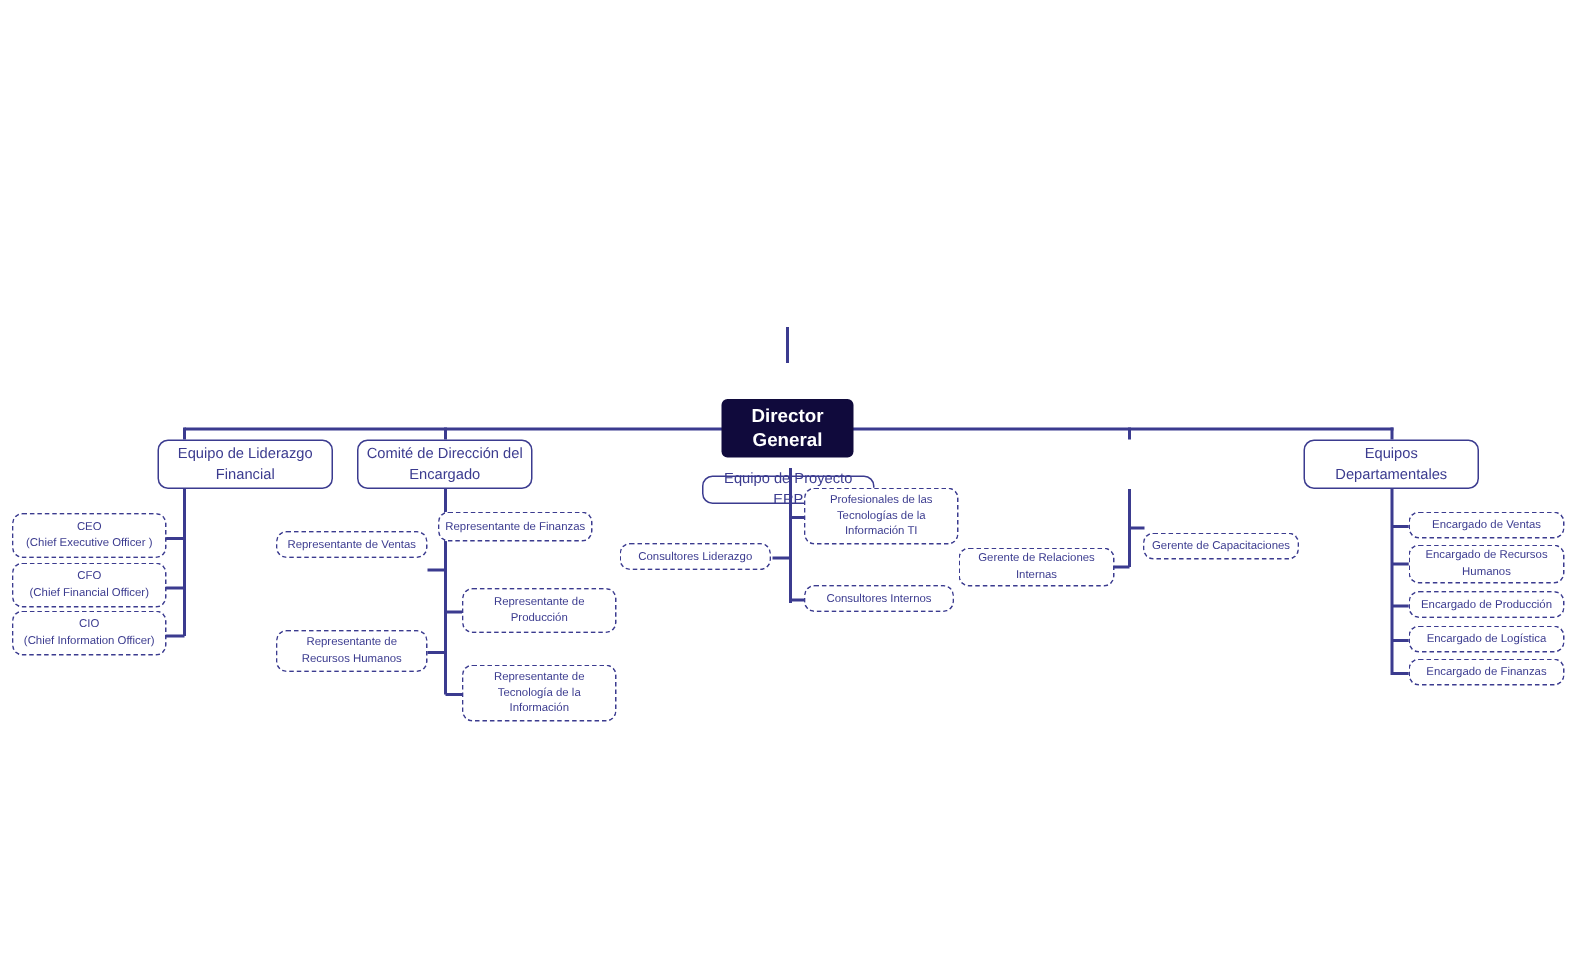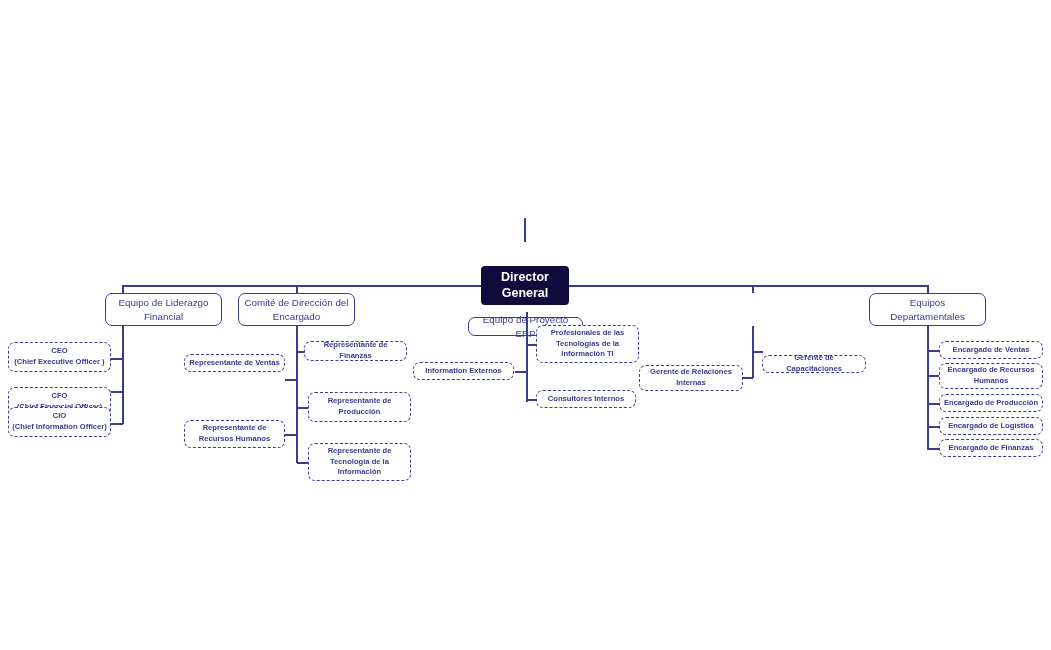"Profesionales de las" .node-dashed { font-weight: bold -> none }
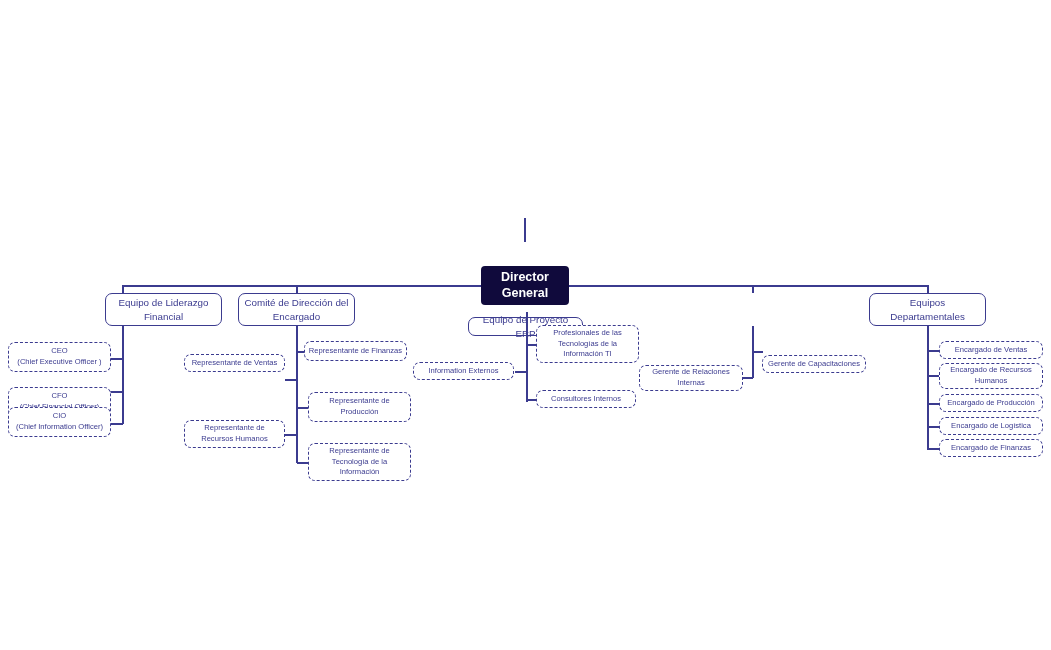"Representante de Finanzas" div.node-dashed { left: 304px -> 292px }
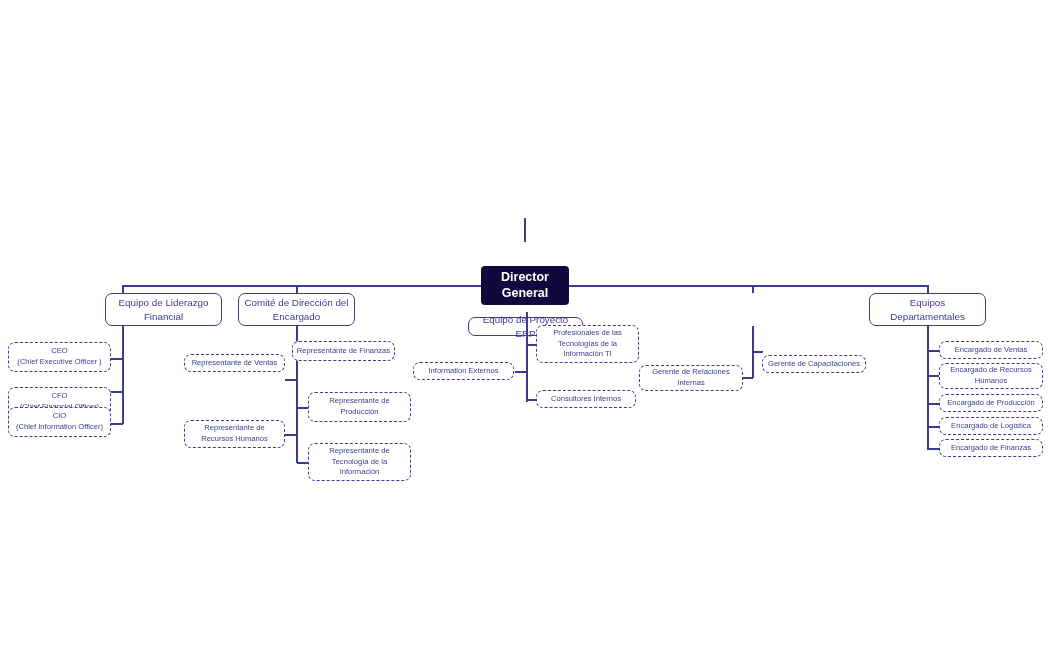"Information Externos" div { text: Information Externos -> Consultores Liderazgo }
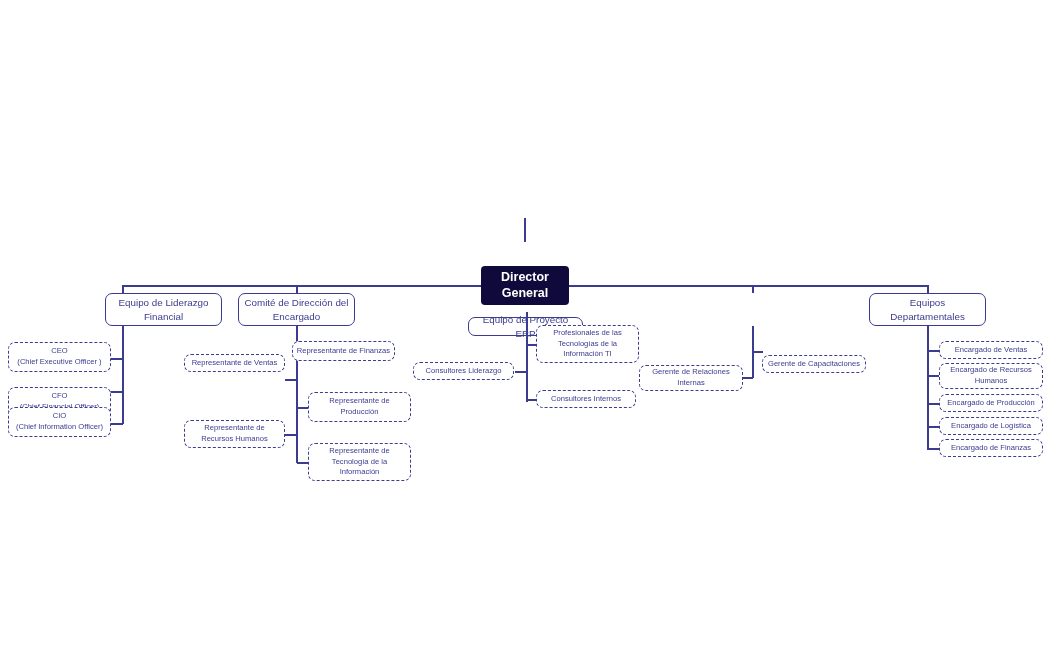"CFO" div.node-dashed { margin-top: 12px -> none }
